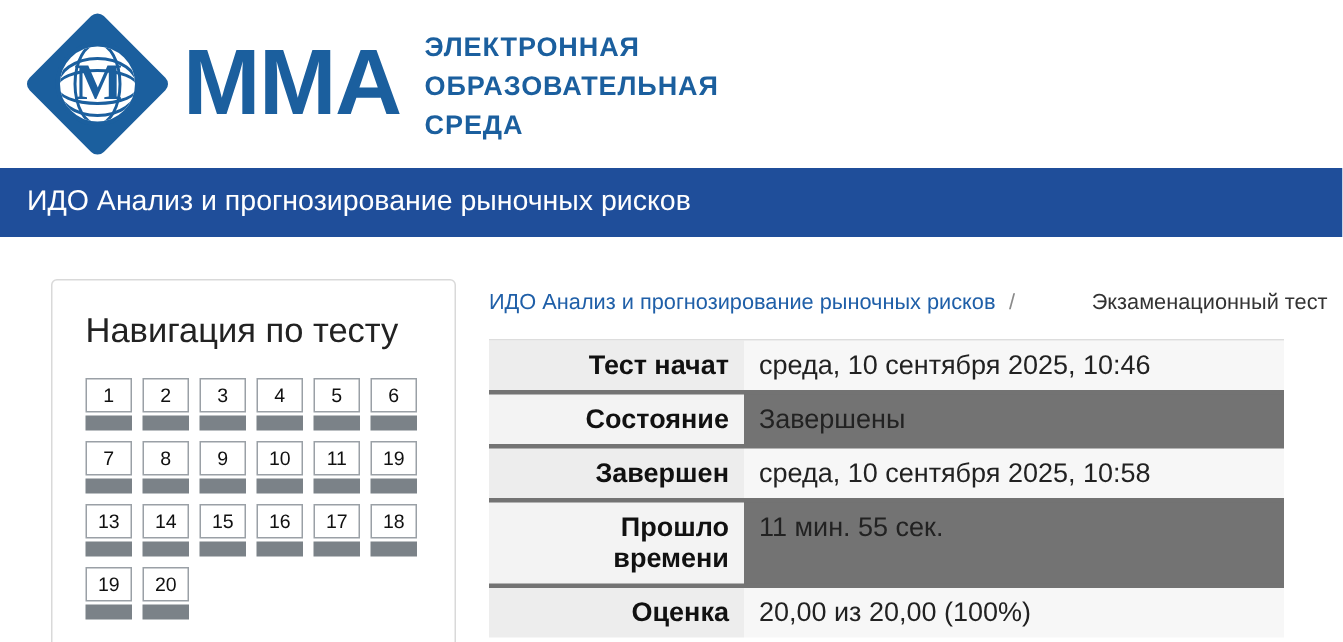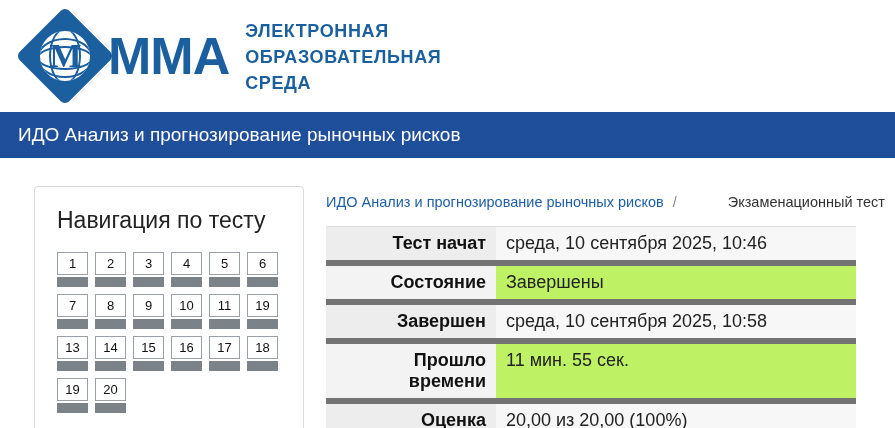"MMA" .logo-text { font-size: 52px -> 62px; margin-left: none -> 14px }
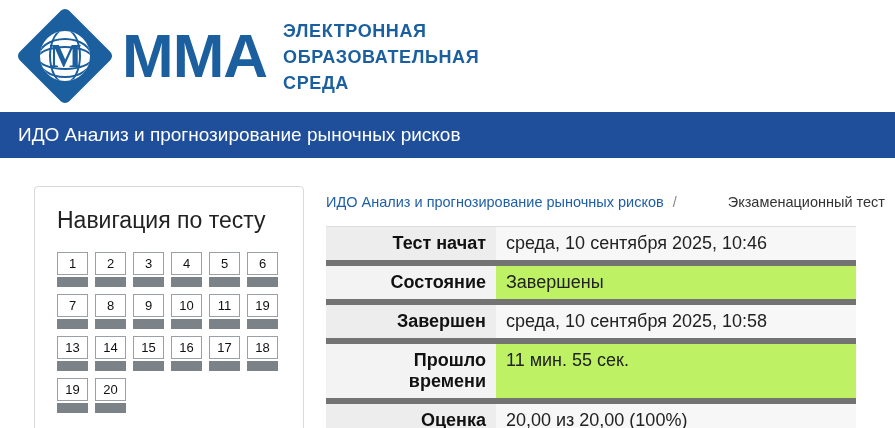"Состояние" table.summary tr { border-top: 6px solid #737373 -> 3px solid #737373 }
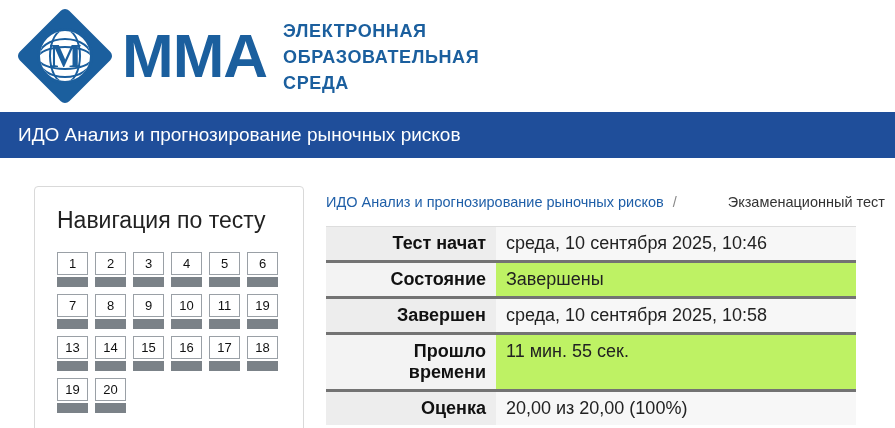"Завершены" table.summary td.v { background: #bef264 -> #737373 }
